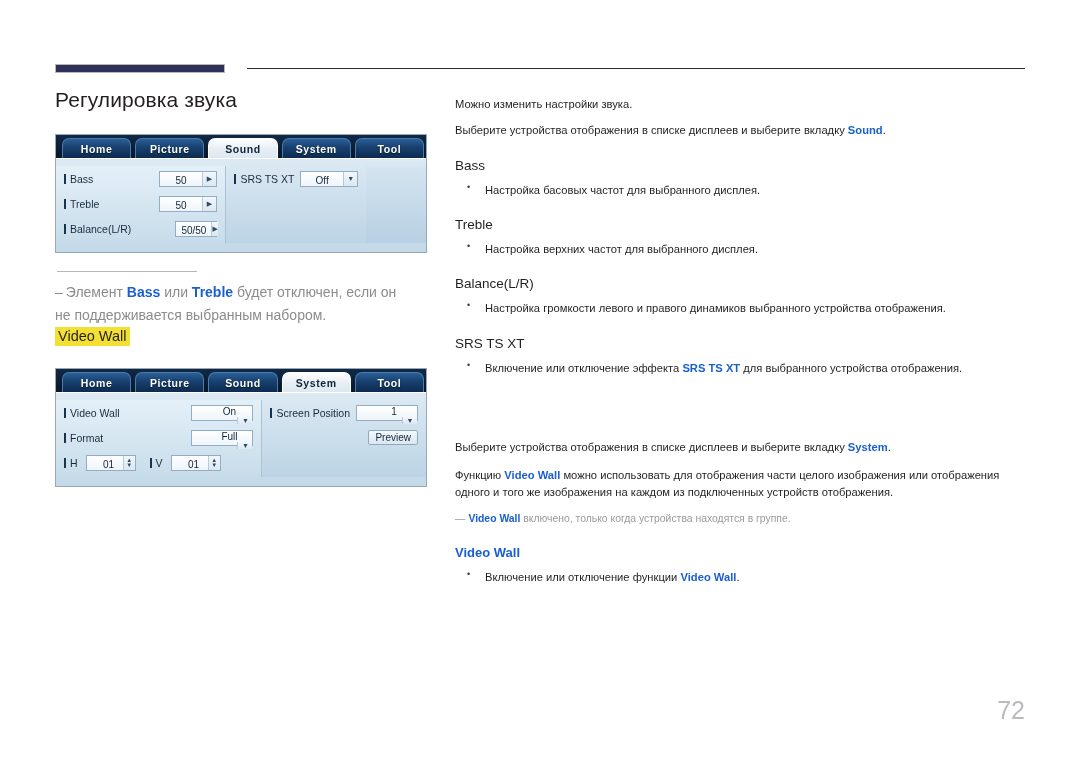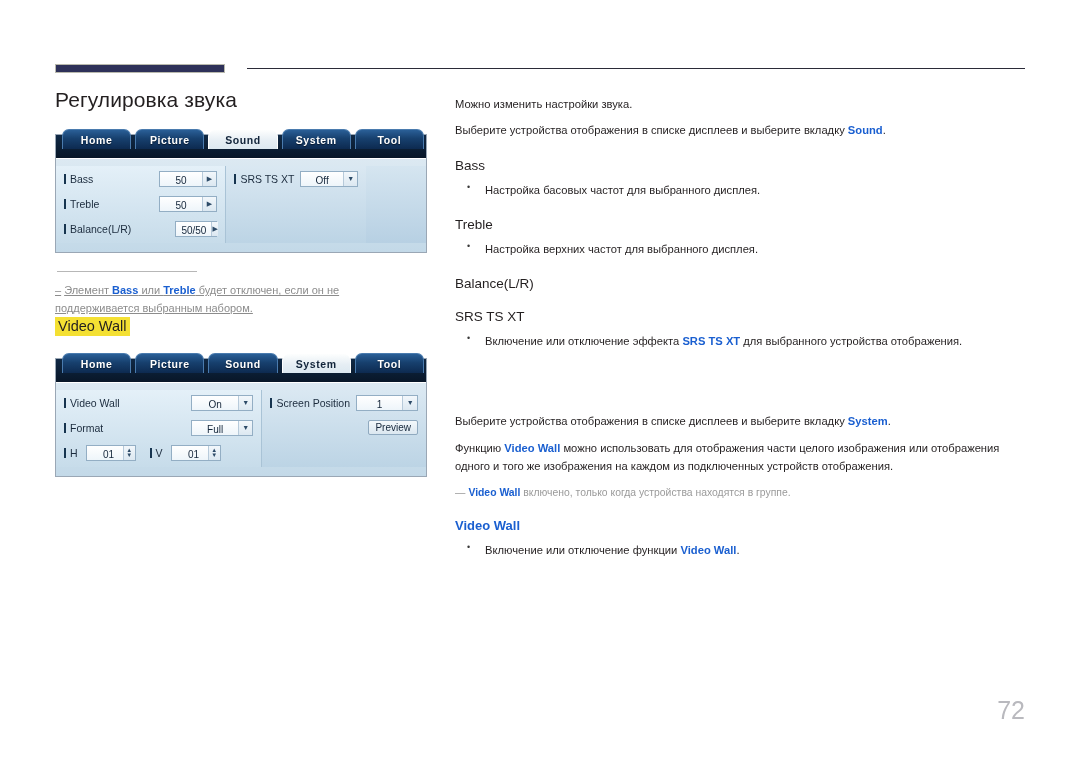"Home" .osd-tab { margin: 9px 2px -> 0 2px }
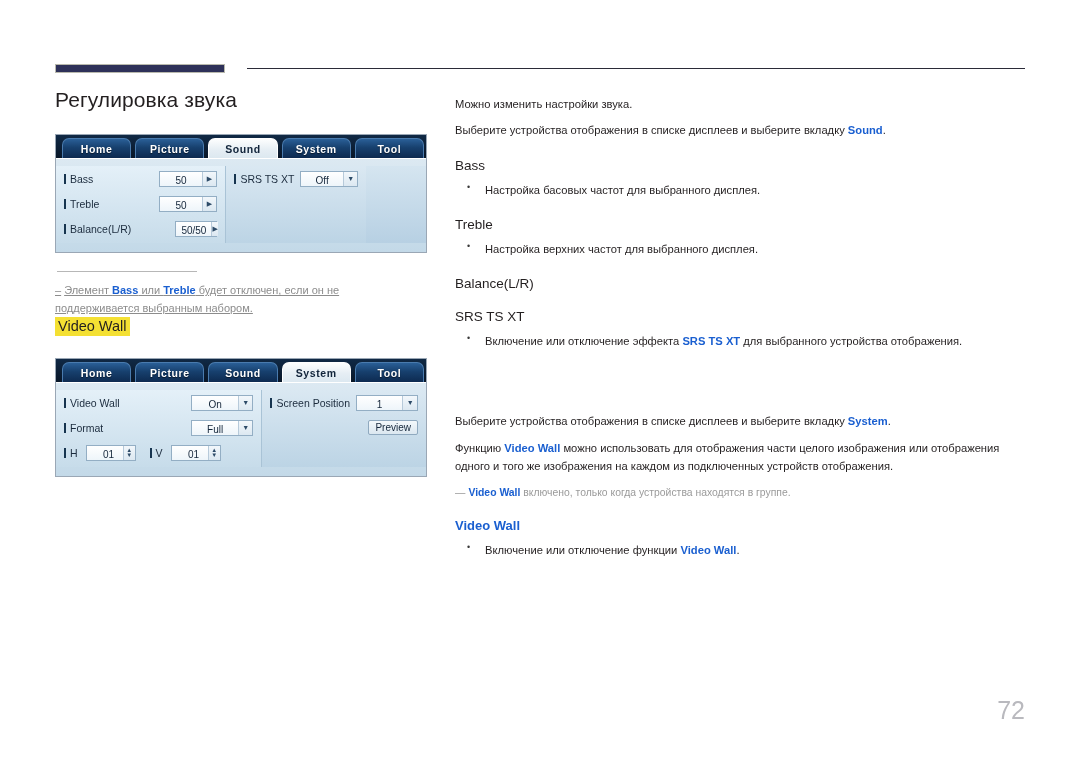"– Элемент Bass или Treble" .foot-note { font-size: 11px -> 14px; text-decoration: underline -> none }
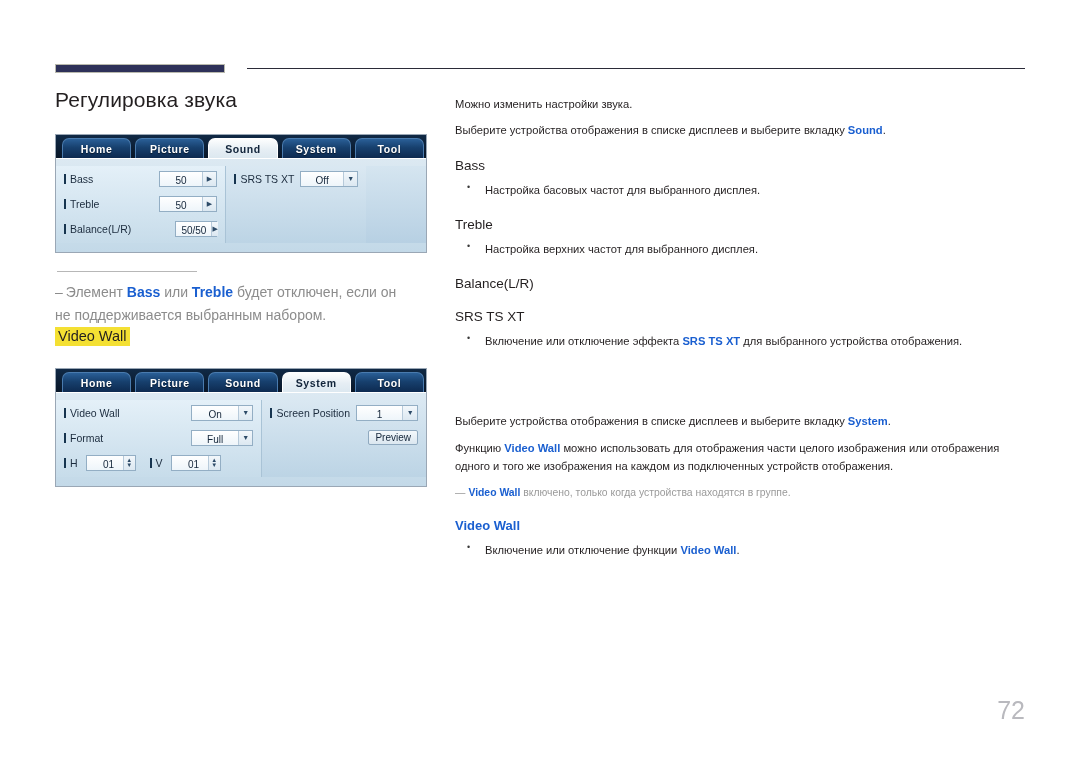"Настройка громкости левого и правого" ul.bul { html: none -> <ul> <li>Настройка громкости левого и правого динамиков выбранного устройства отображения.</li> </ul> }
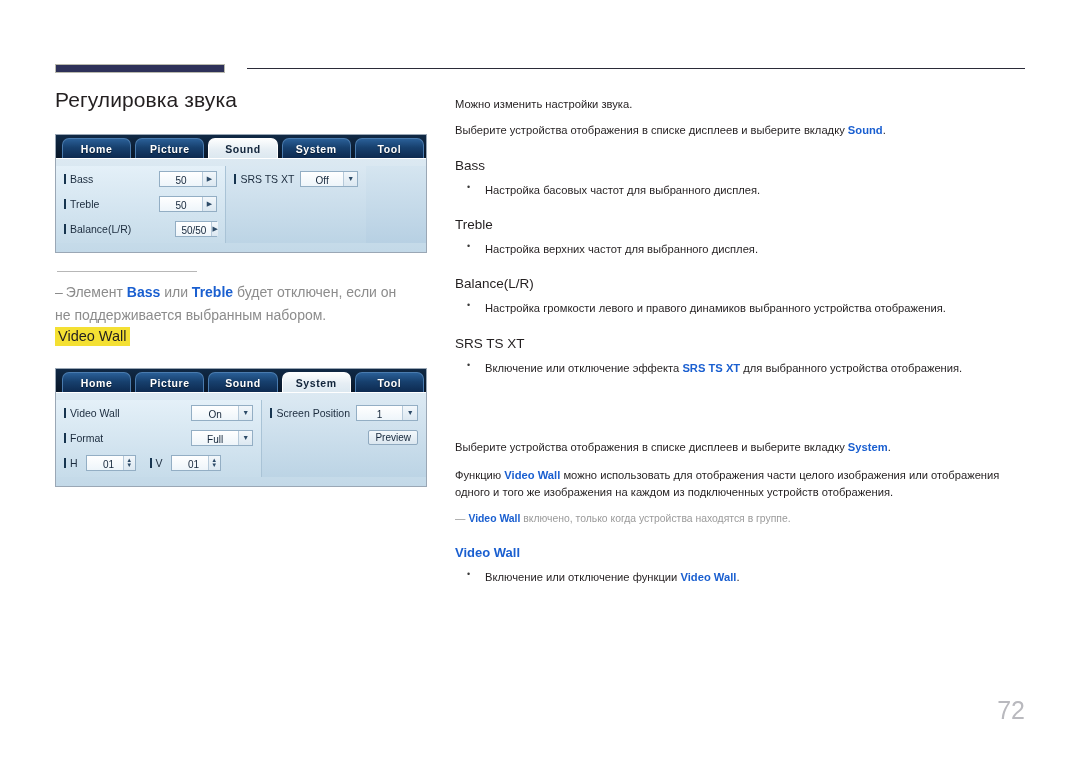"On" .fld-sel2 { flex-direction: none -> column }
